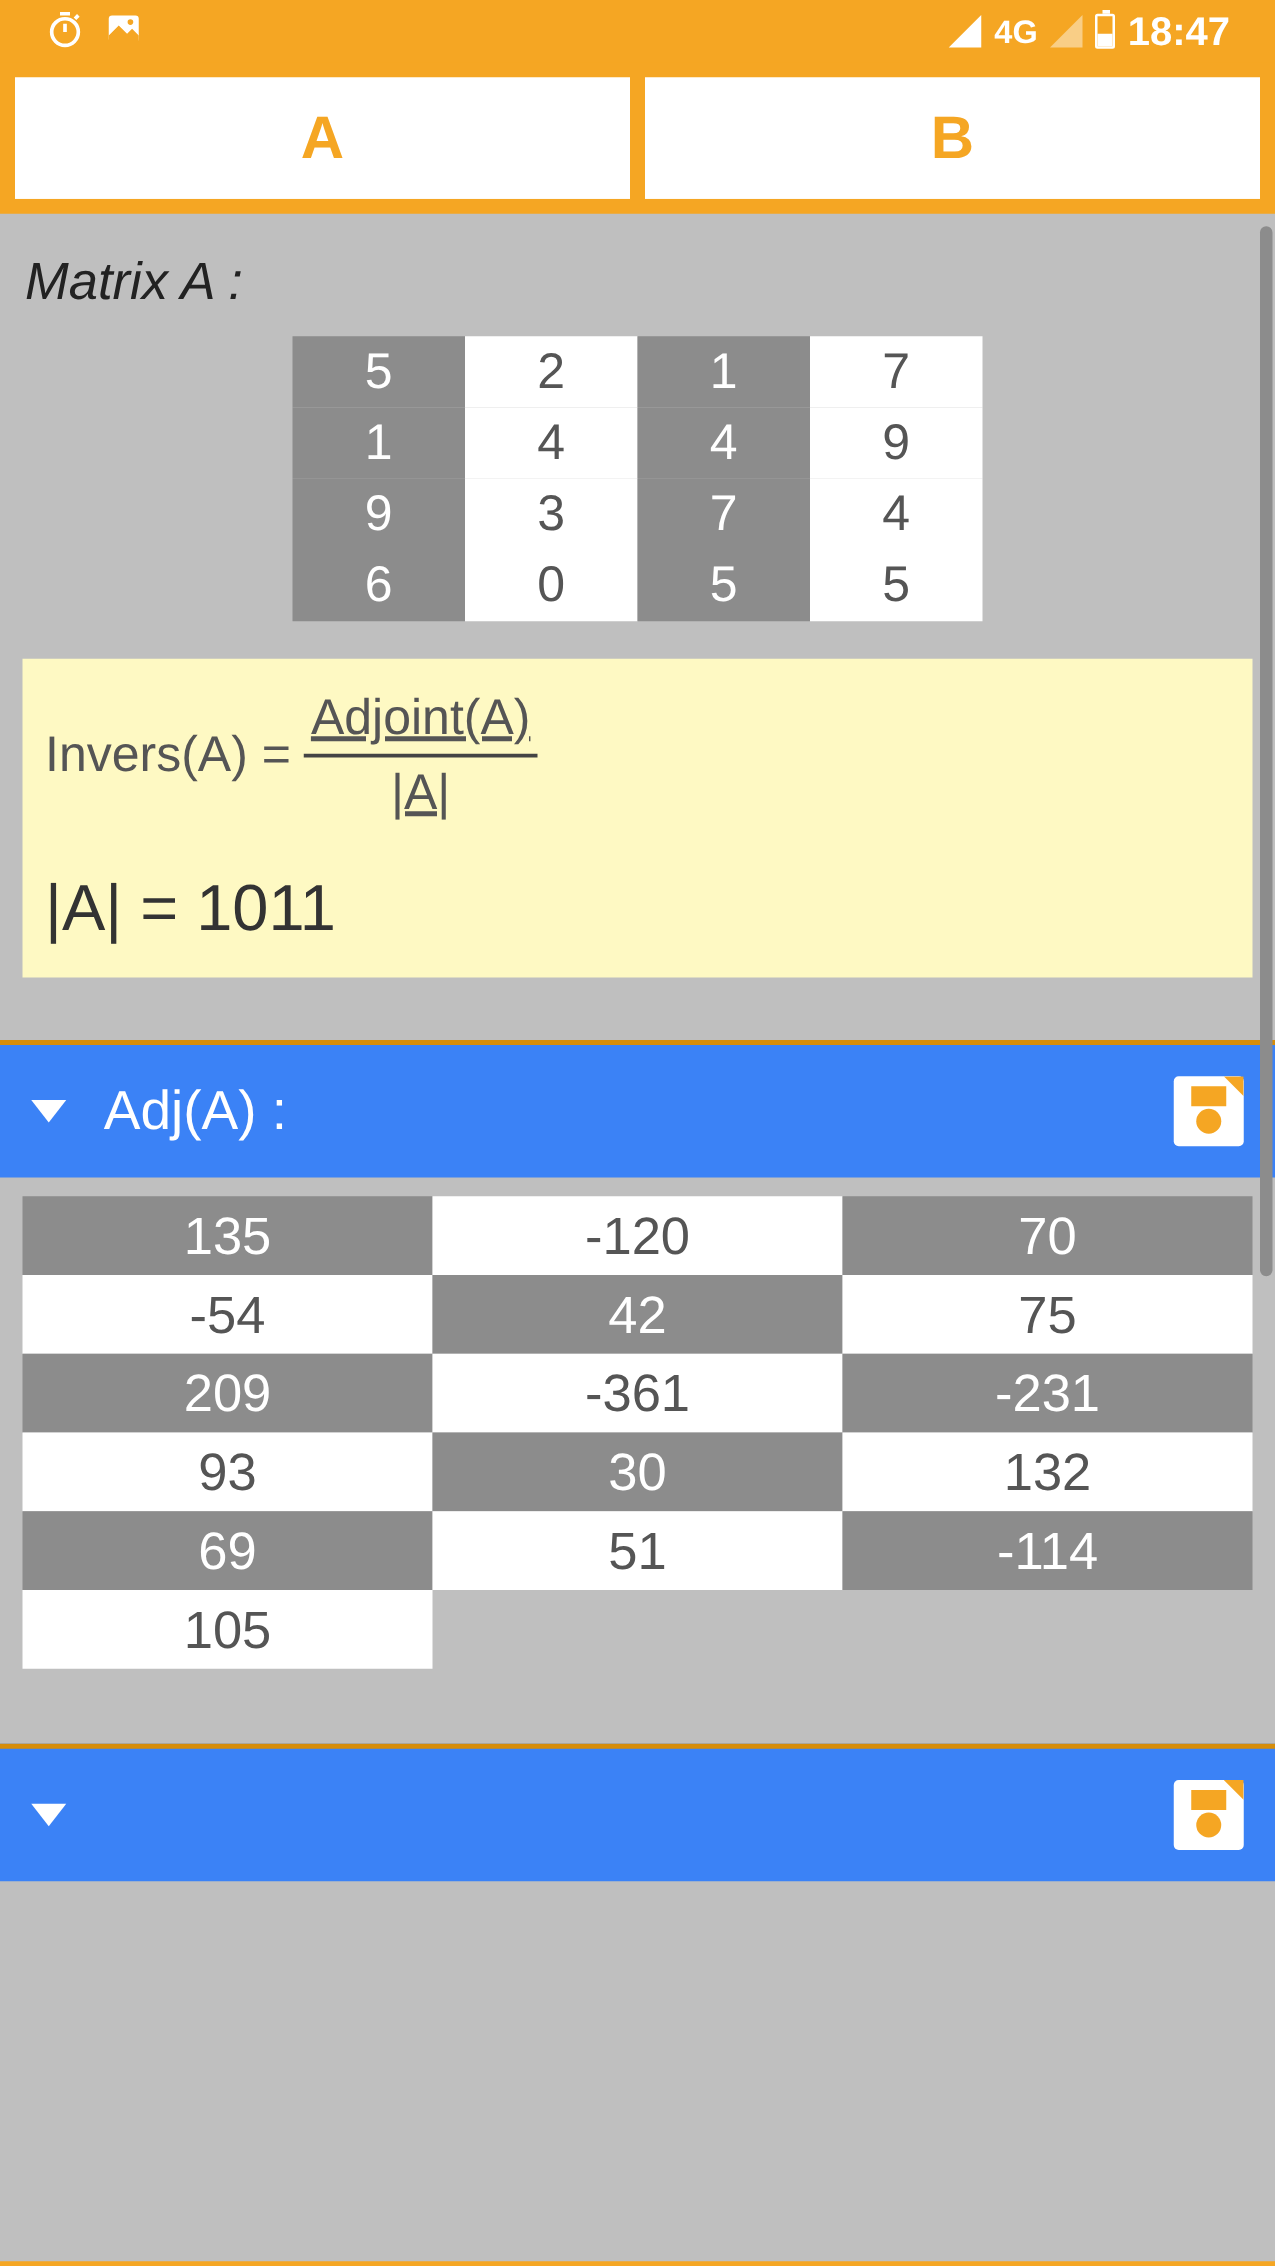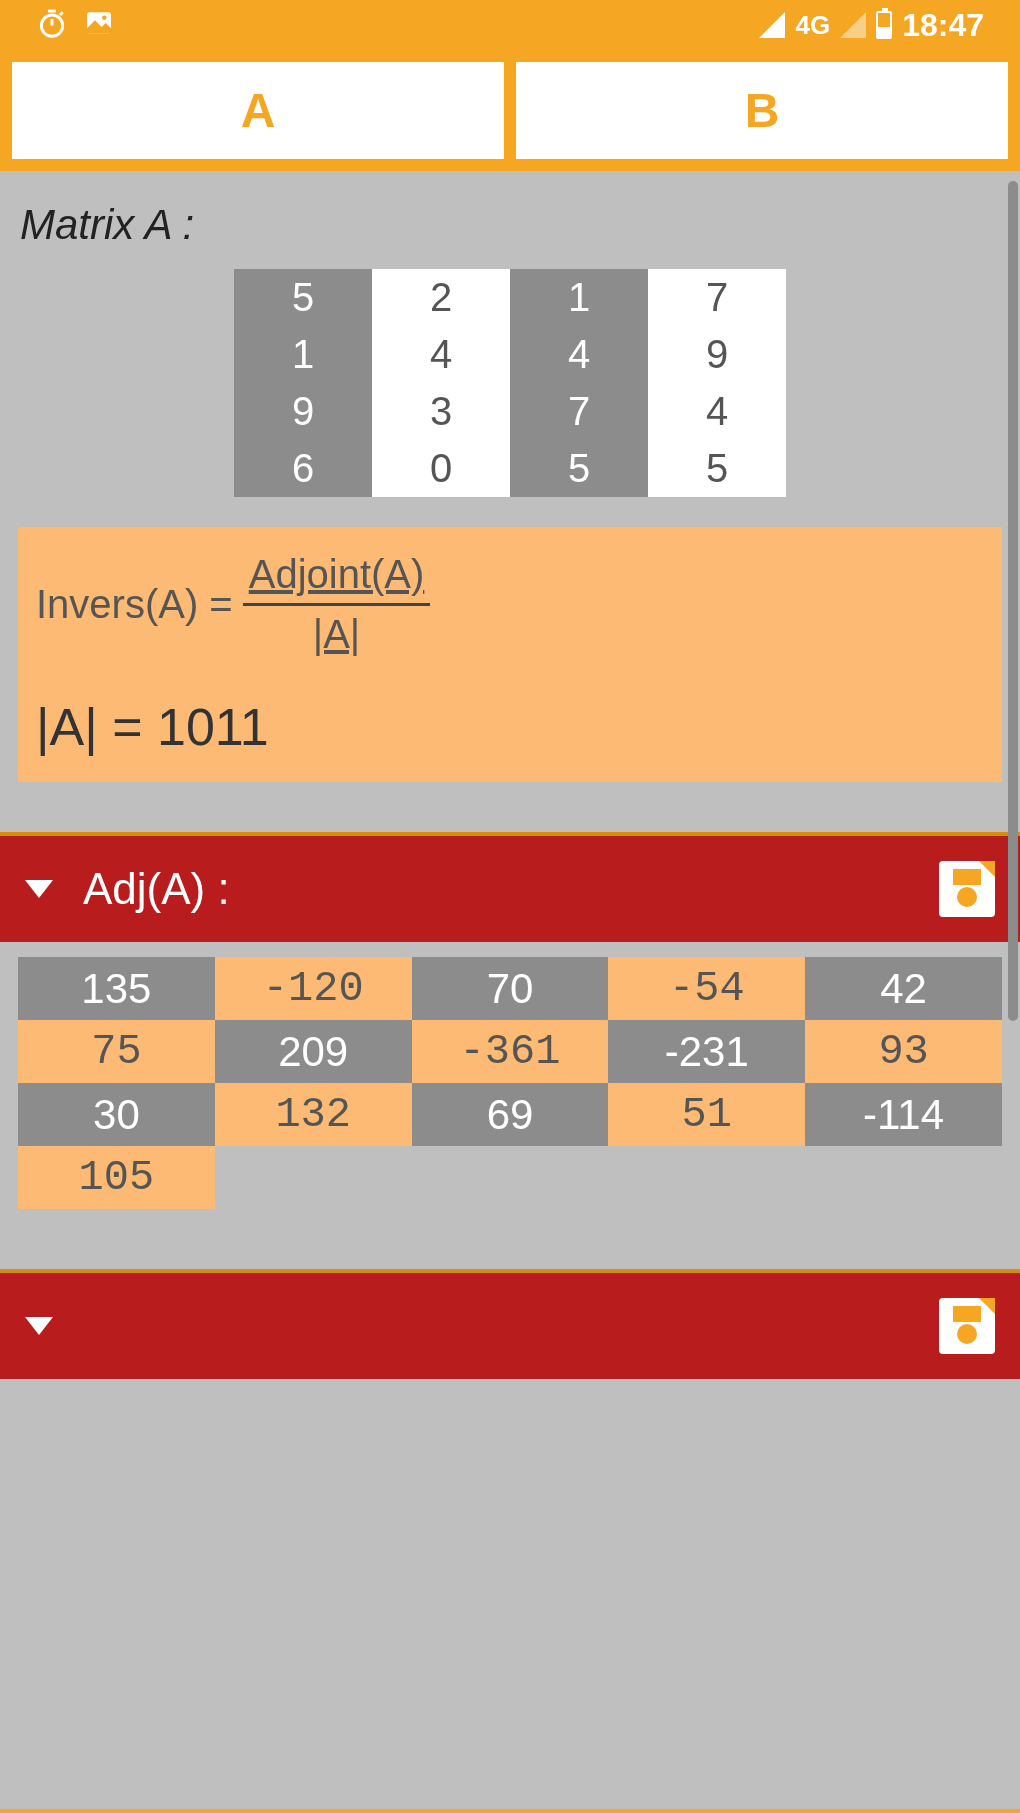"Invers(A) =" .formula-box { background: #fdba74 -> #fef9c3 }
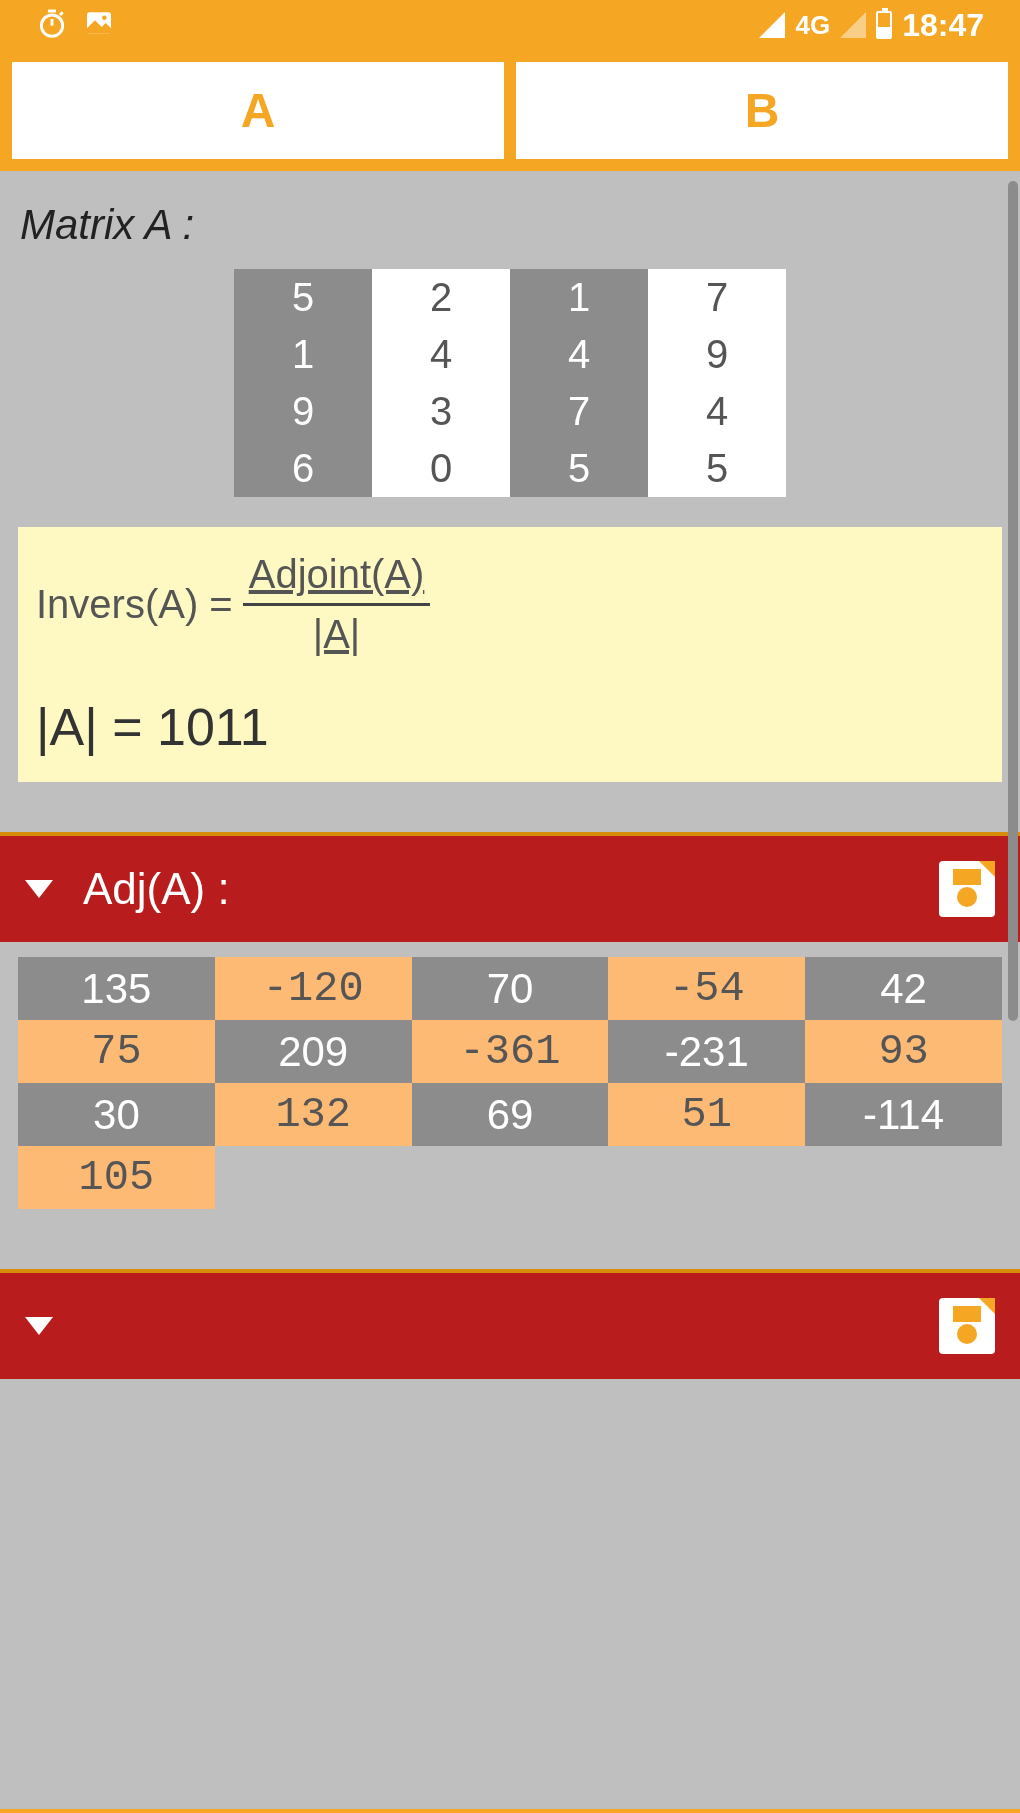"Adj(A) :" .section-header { background: #b91c1c -> #3b82f6 }
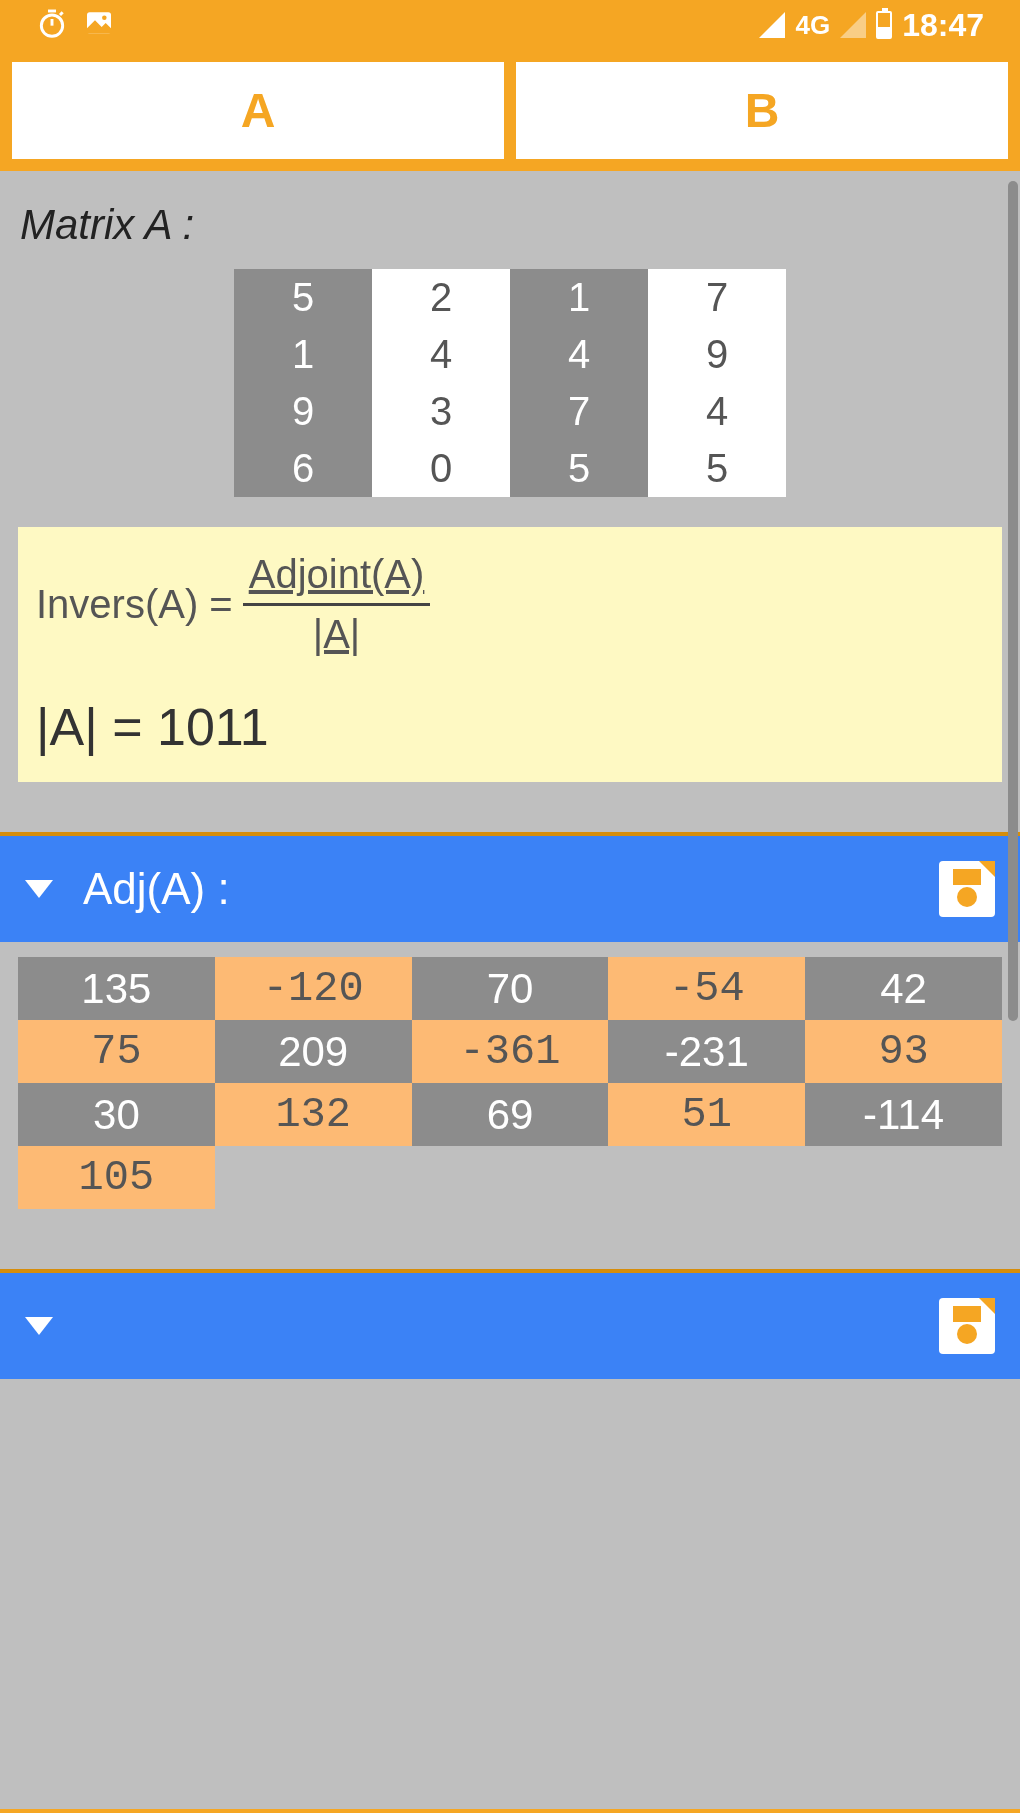"135" .adj-matrix { grid-template-columns: repeat(5, 1fr) -> repeat(3, 1fr) }
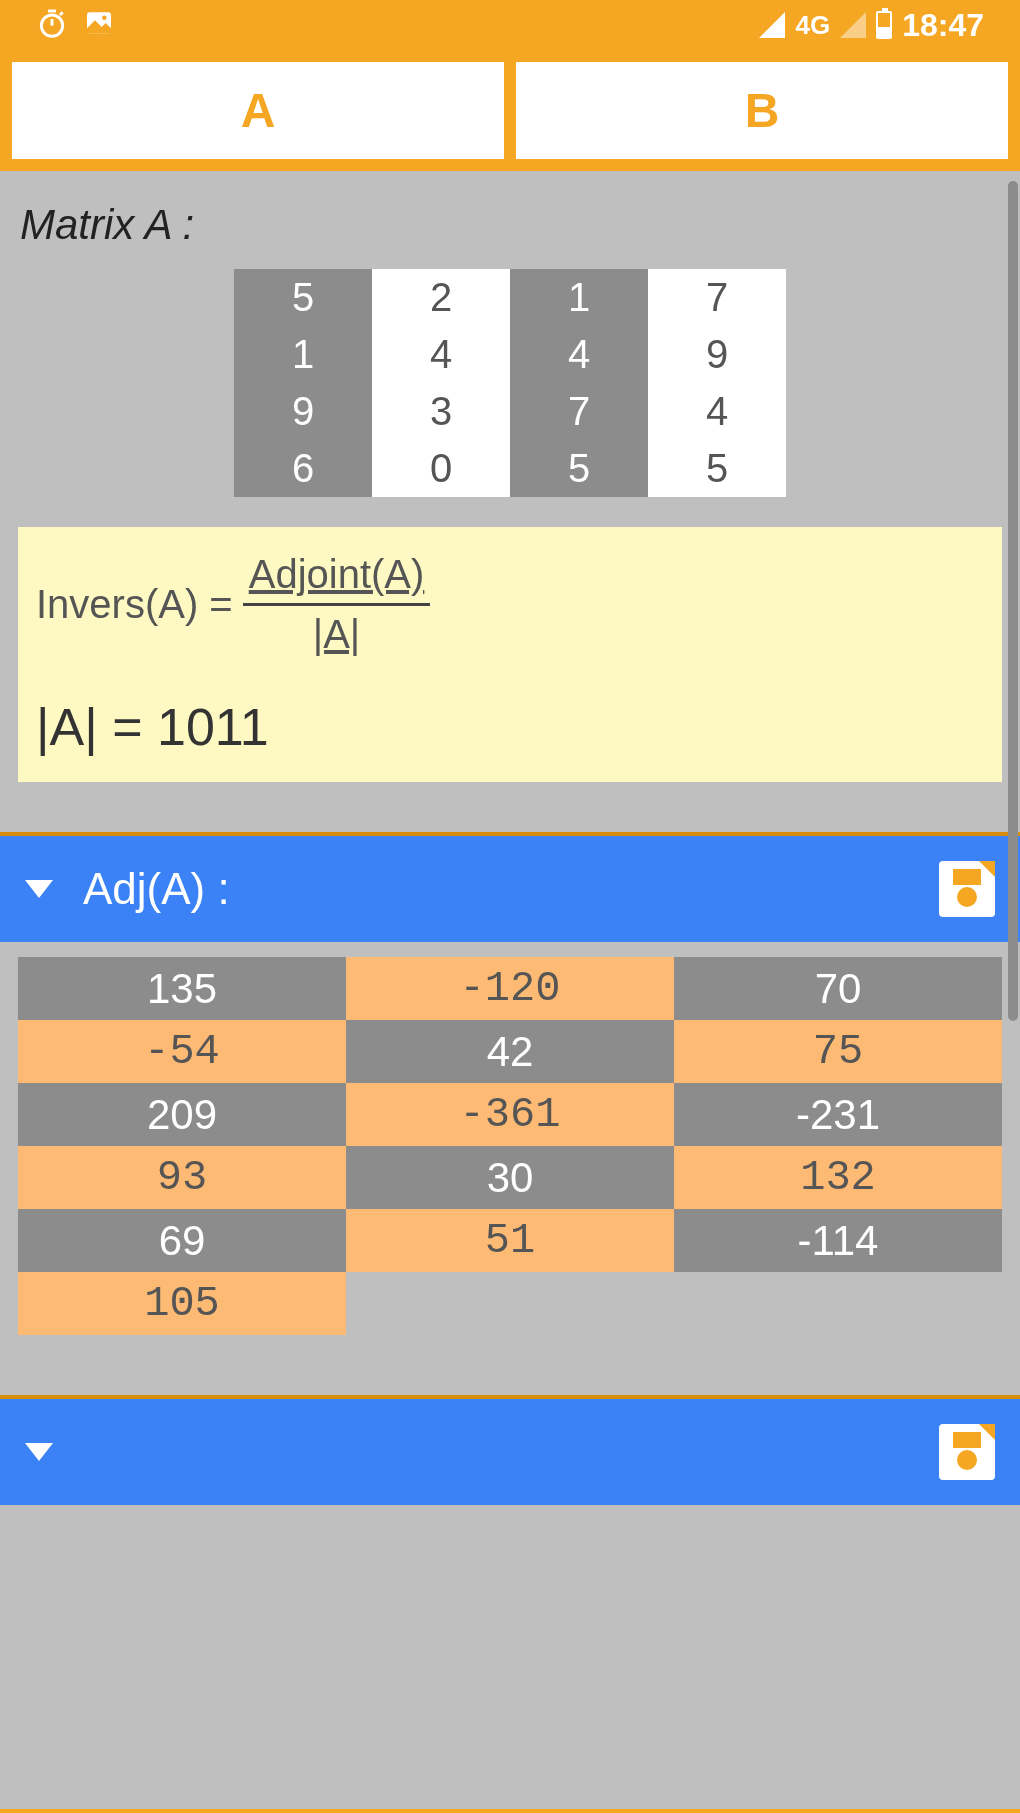"-120" .adj-matrix .w { background: #fdba74 -> #ffffff; font-family: Liberation Mono, monospace -> none }
